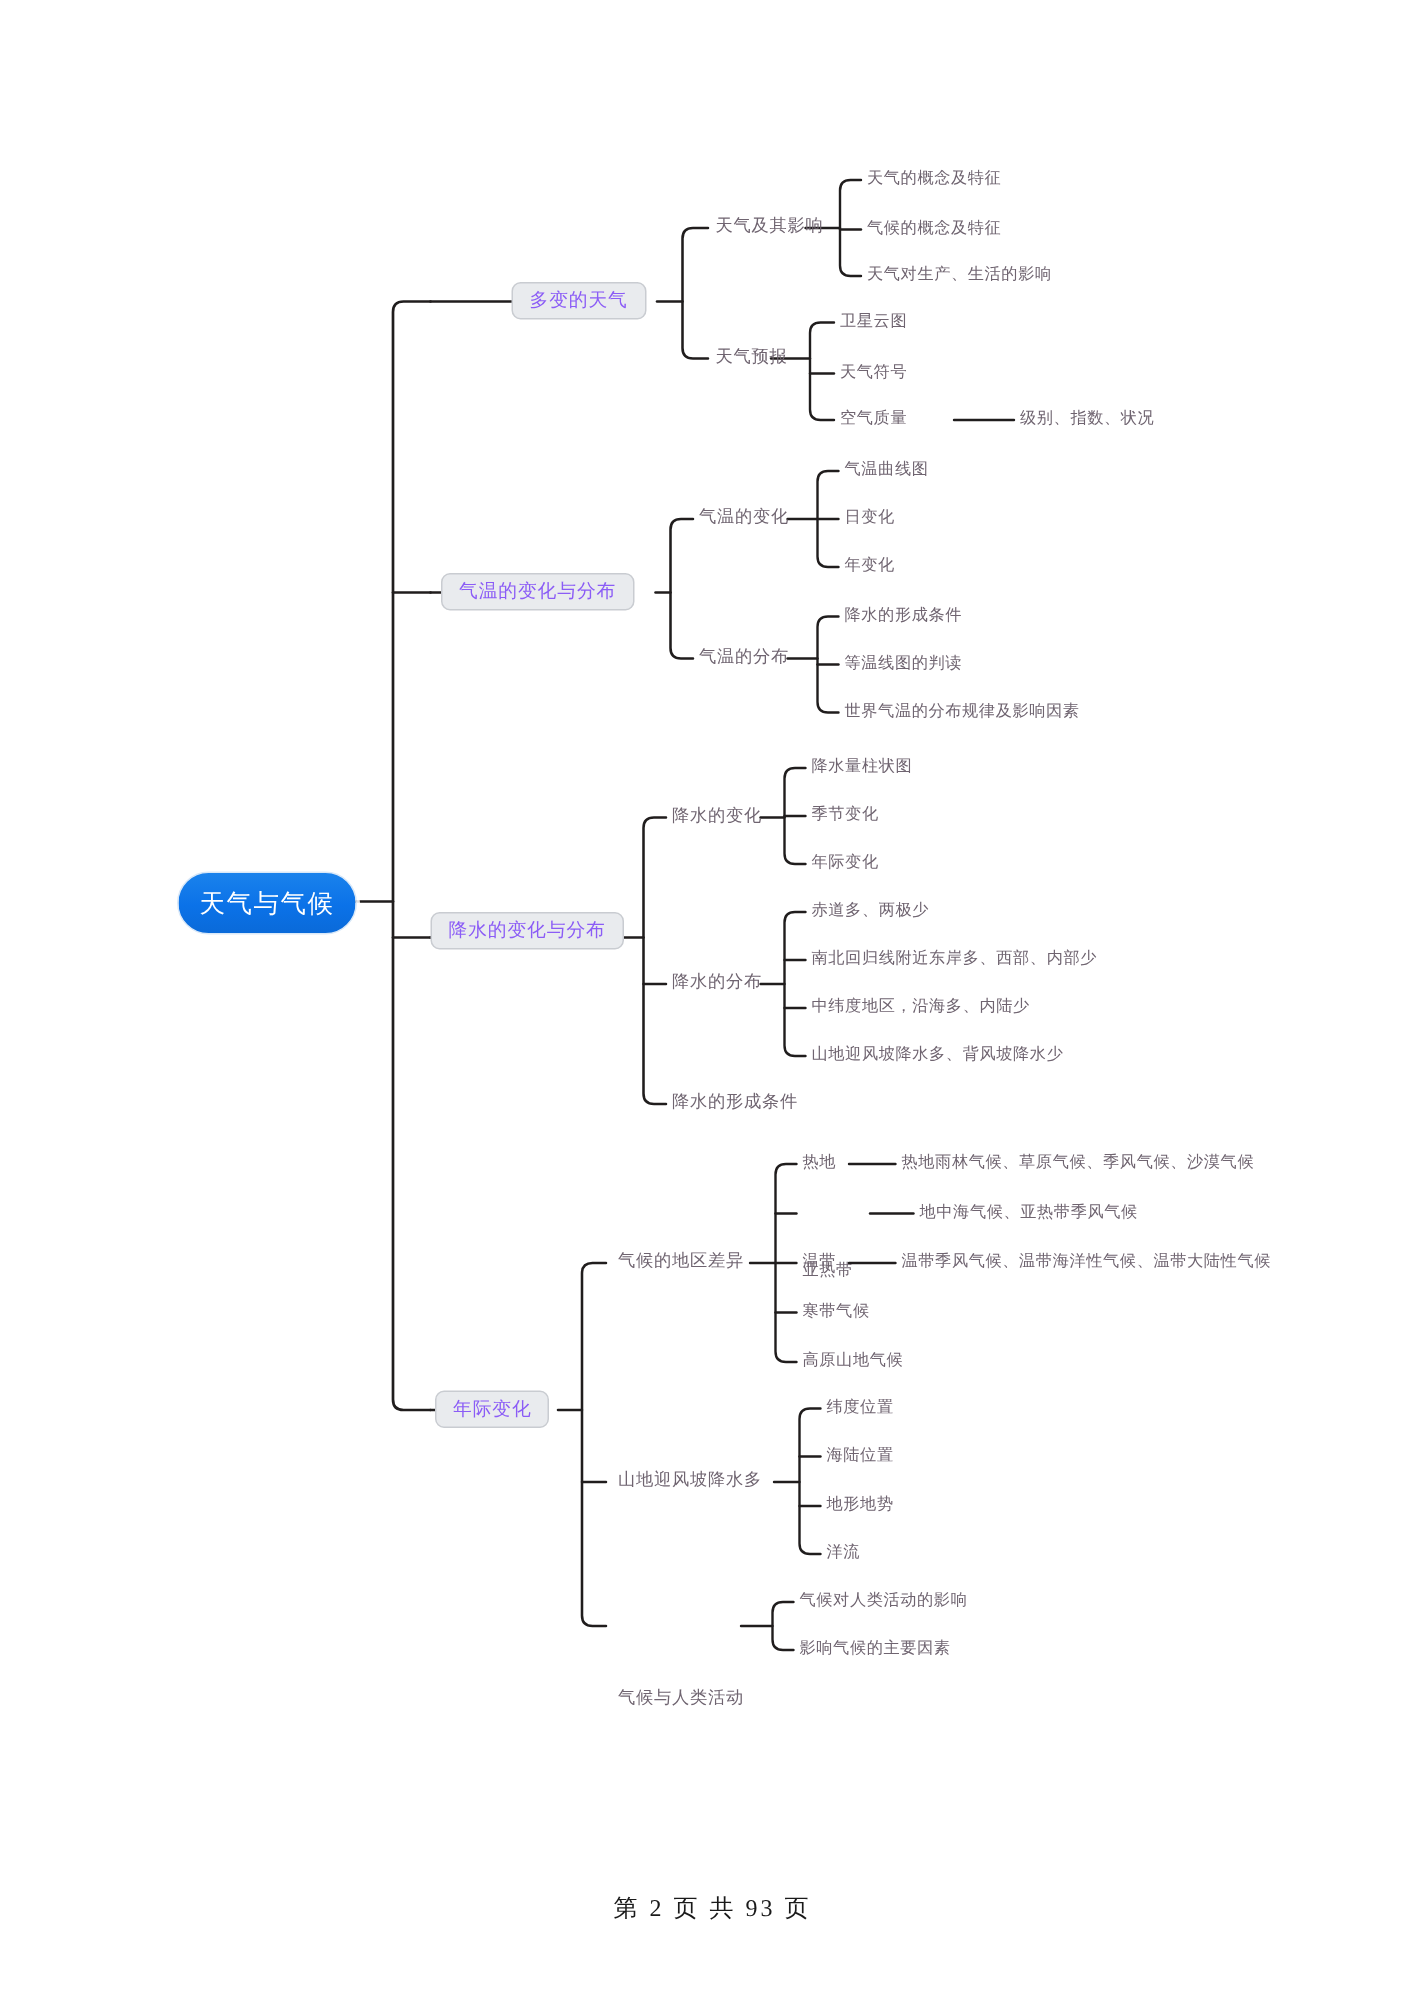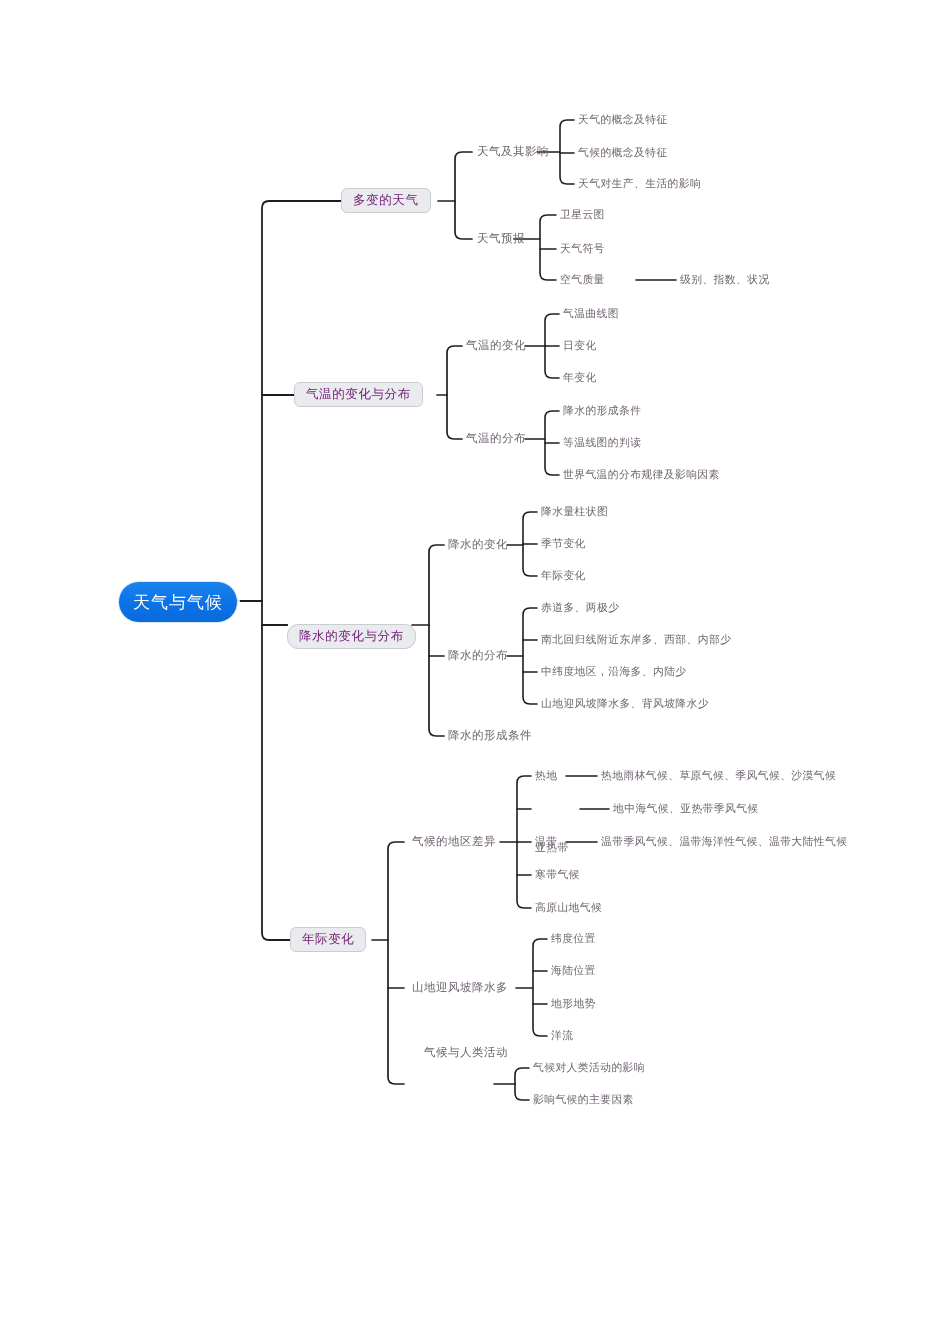"多变的天气" .lvl1 { color: #701a75 -> #8b5cf6 }
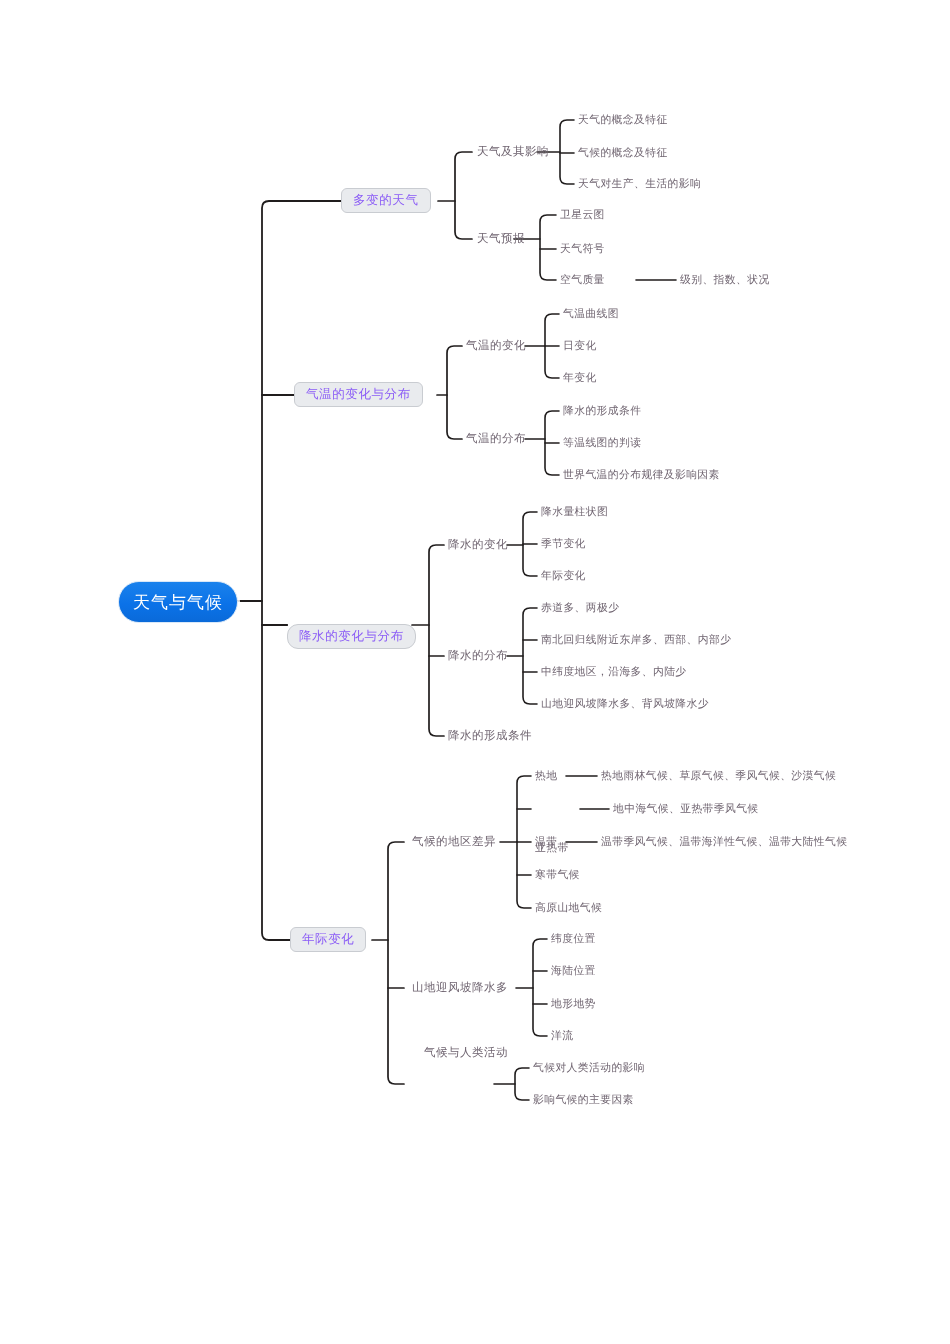"降水的变化与分布" div.node { border-radius: 11px -> none; top: 624px -> 608px }
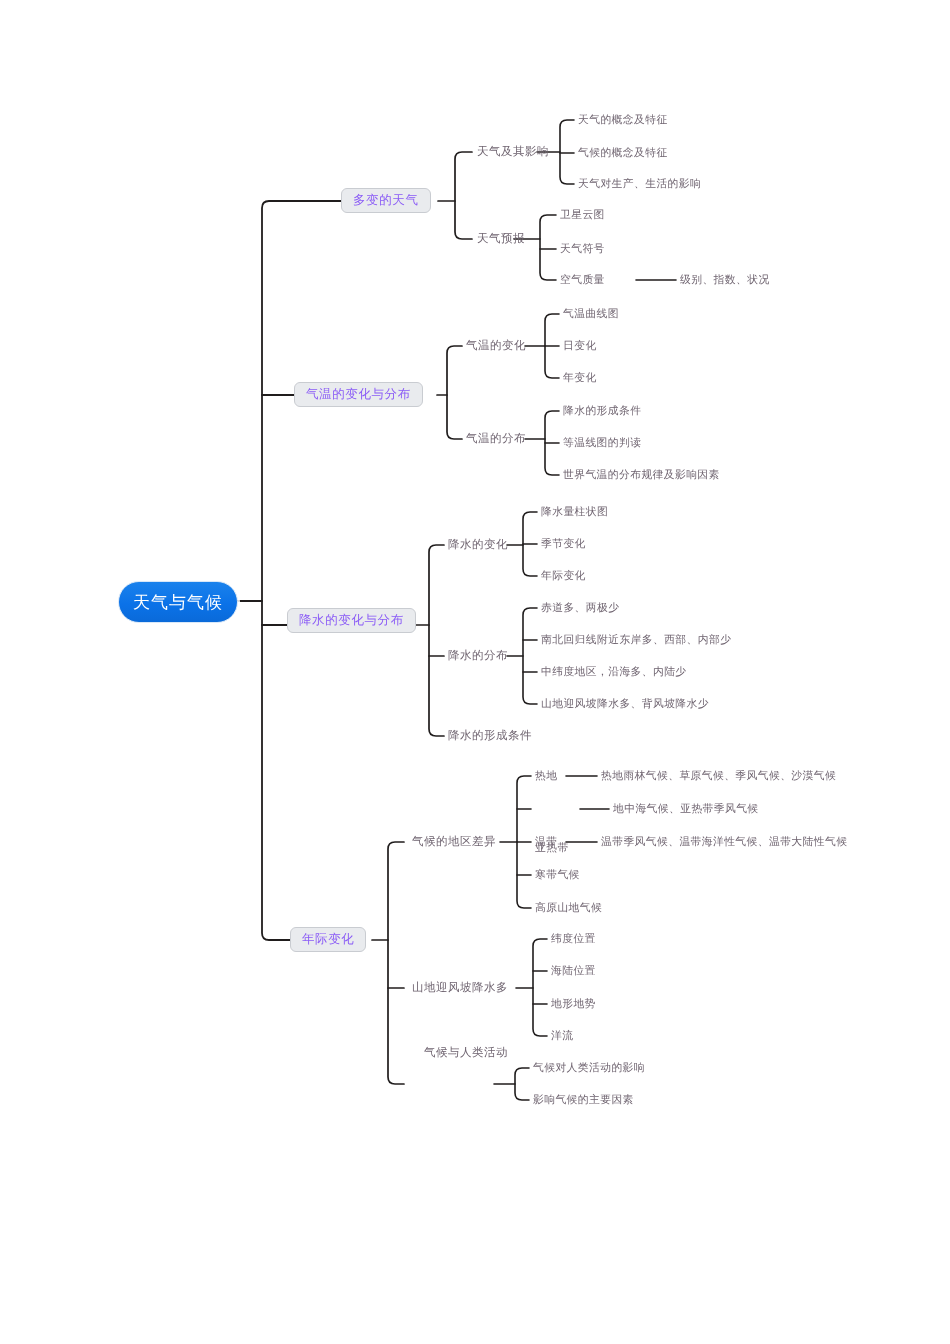"气候与人类活动" div.node { margin-left: 12px -> none; top: 1046px -> 1126px }
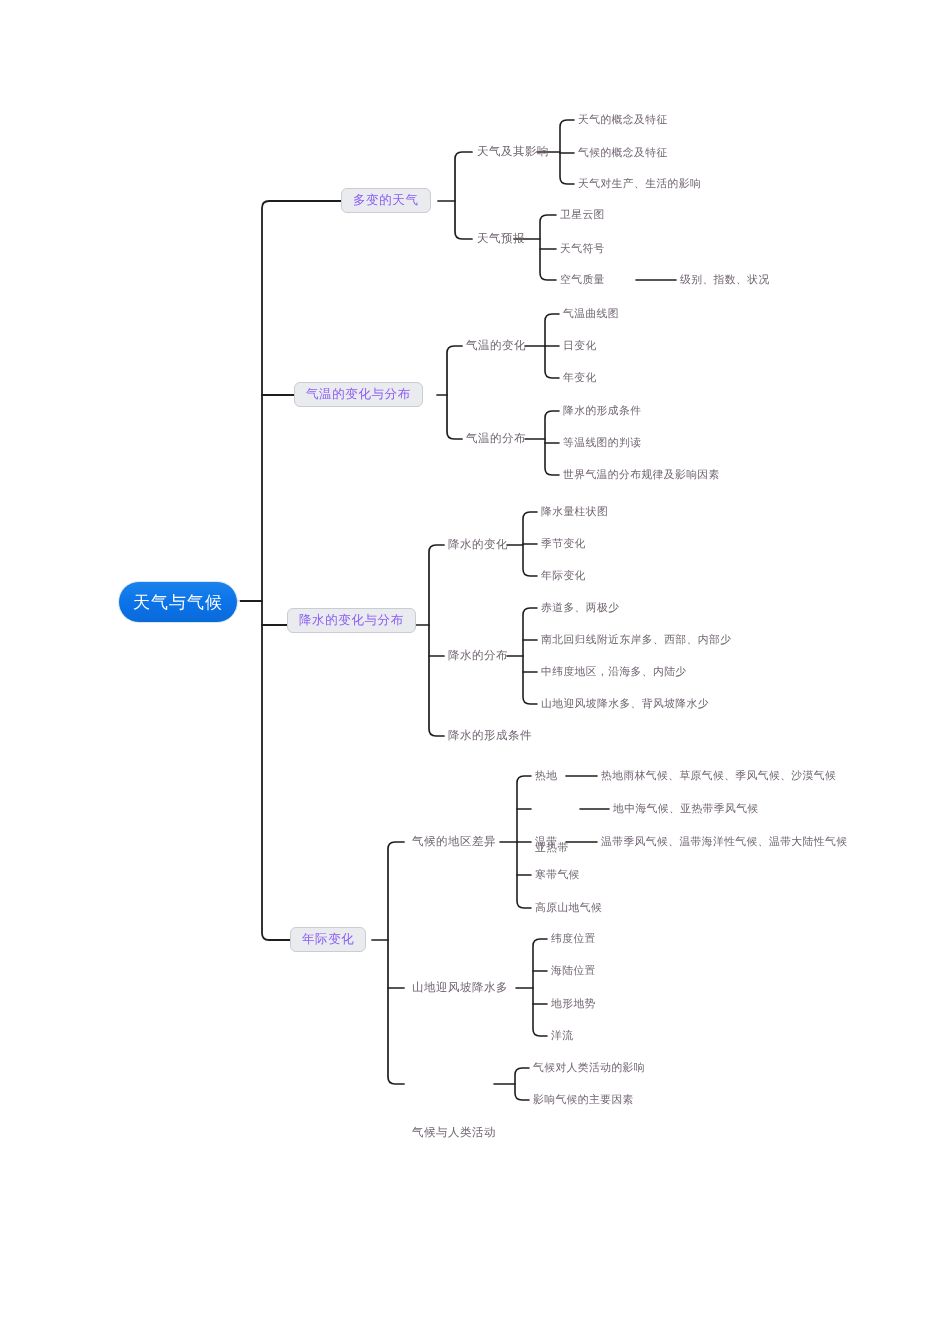"第 2 页 共 93" div.footer { html: none -> <div>第 2 页 共 93 页</div> }
